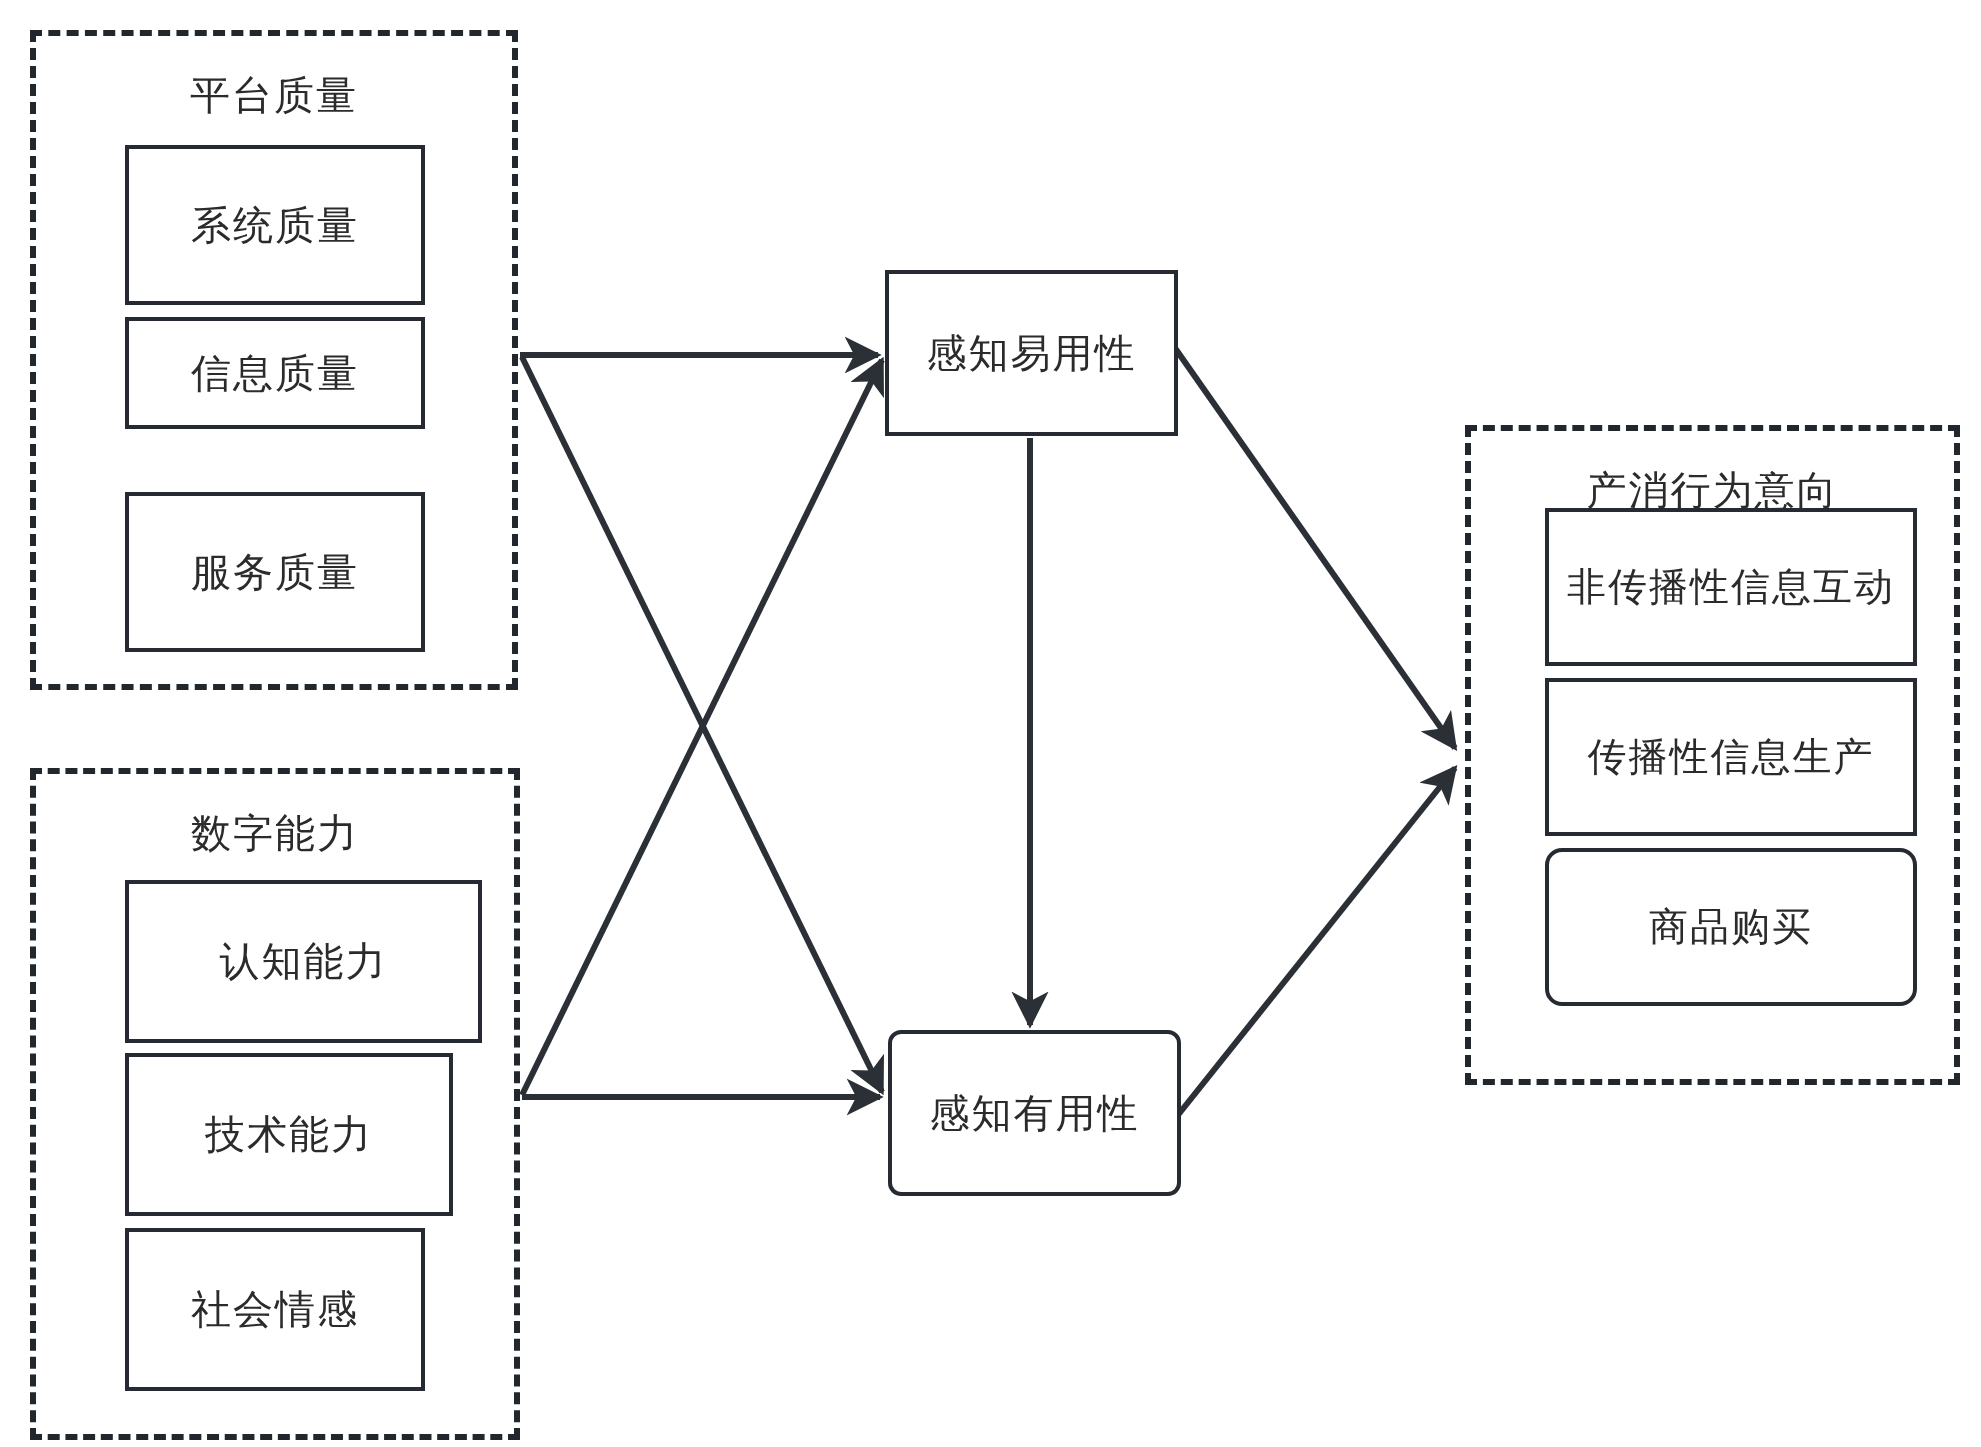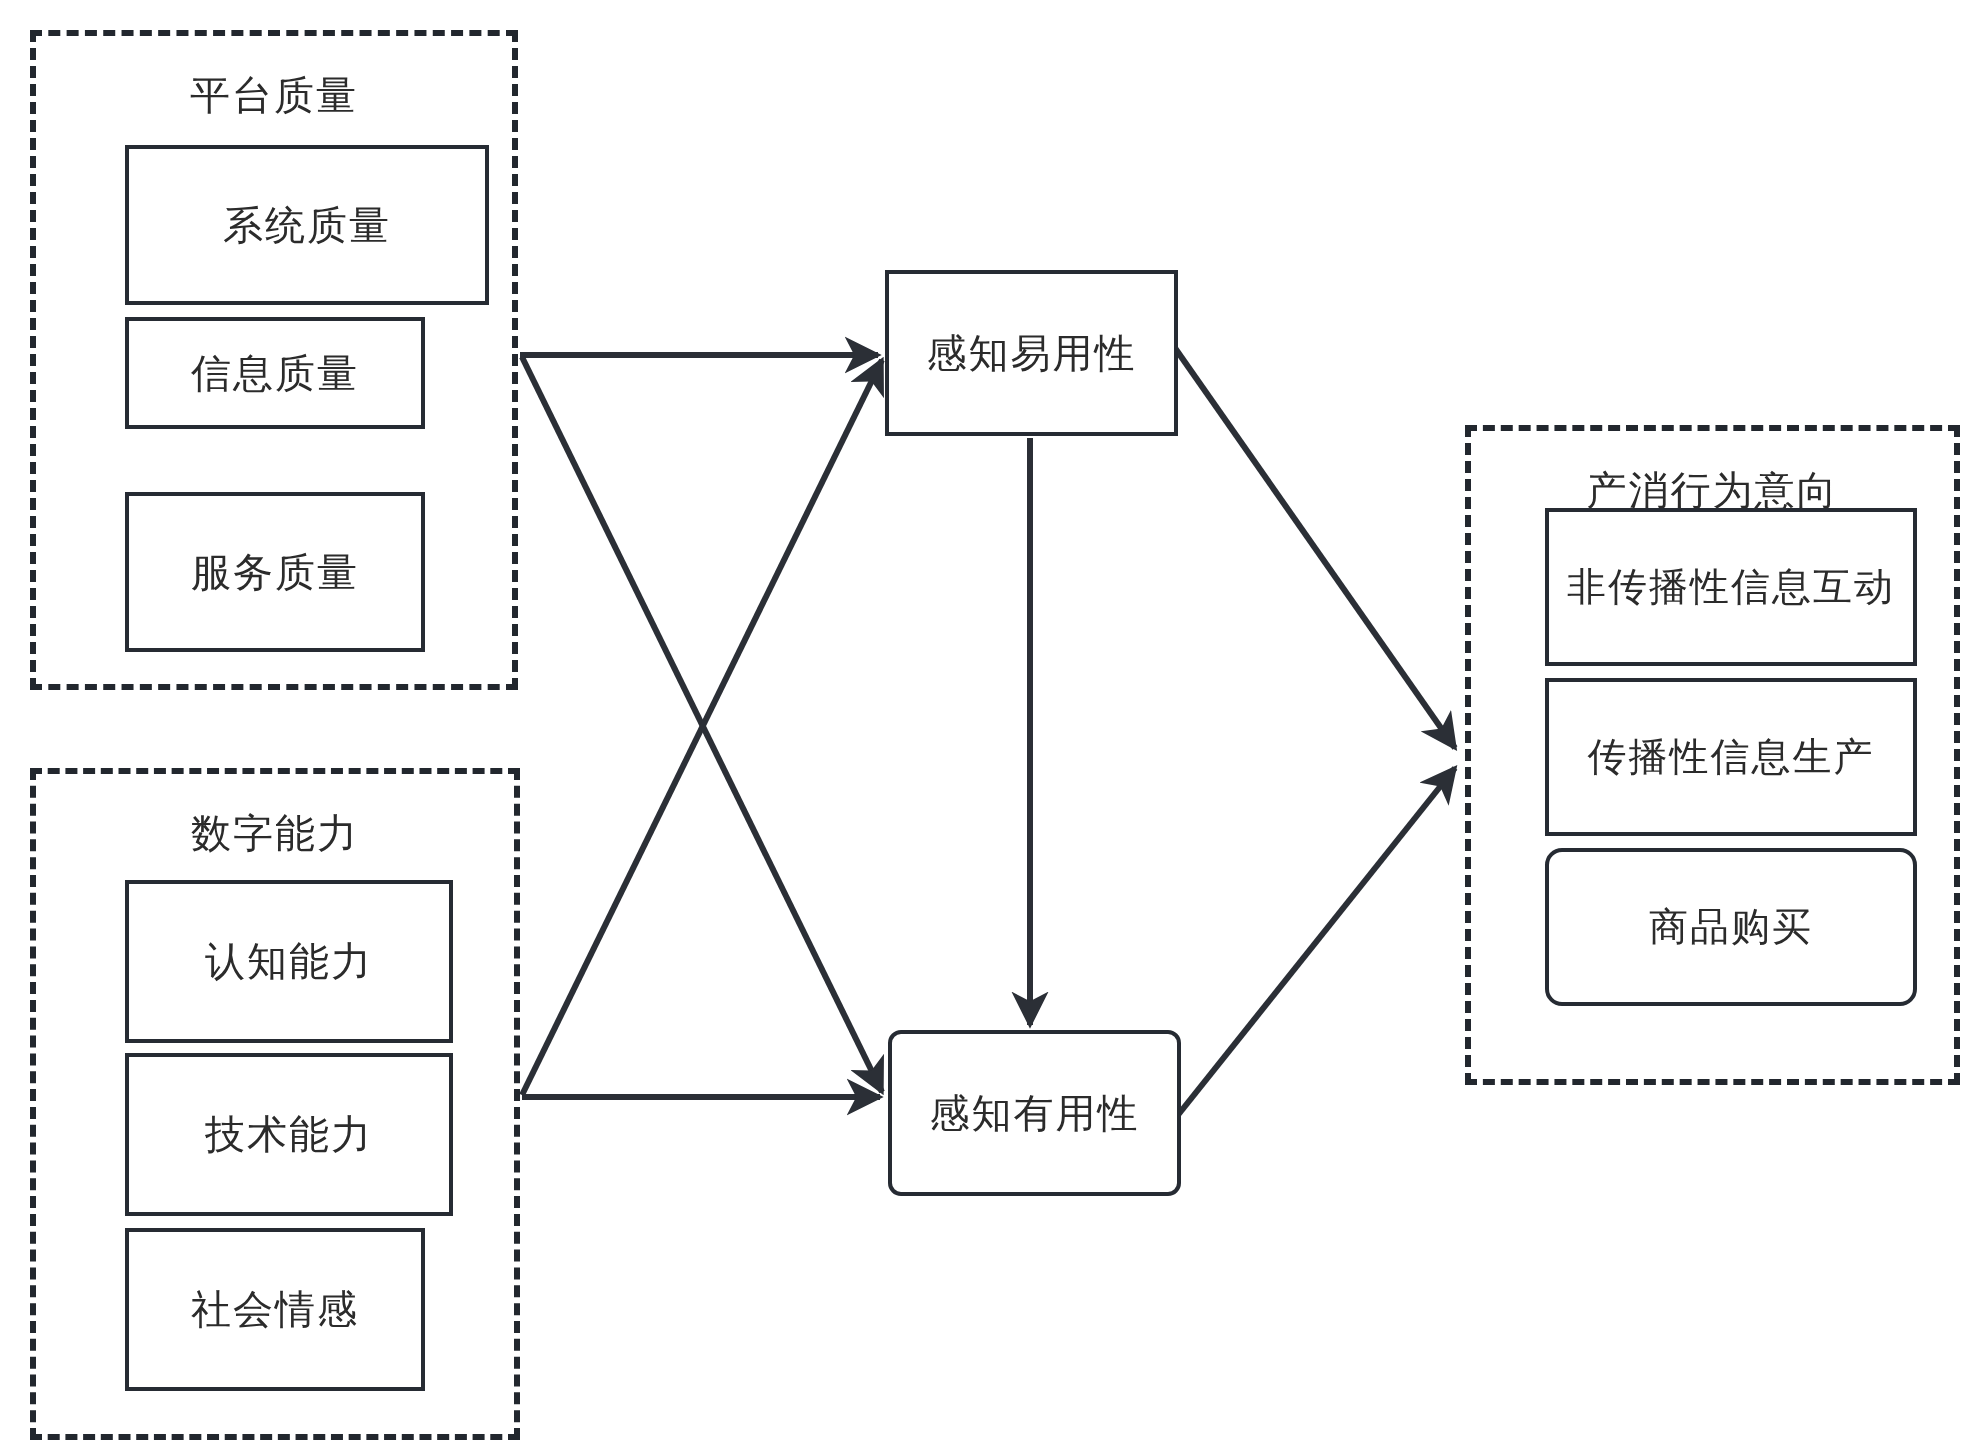"系统质量" div.box { width: 364px -> 300px }
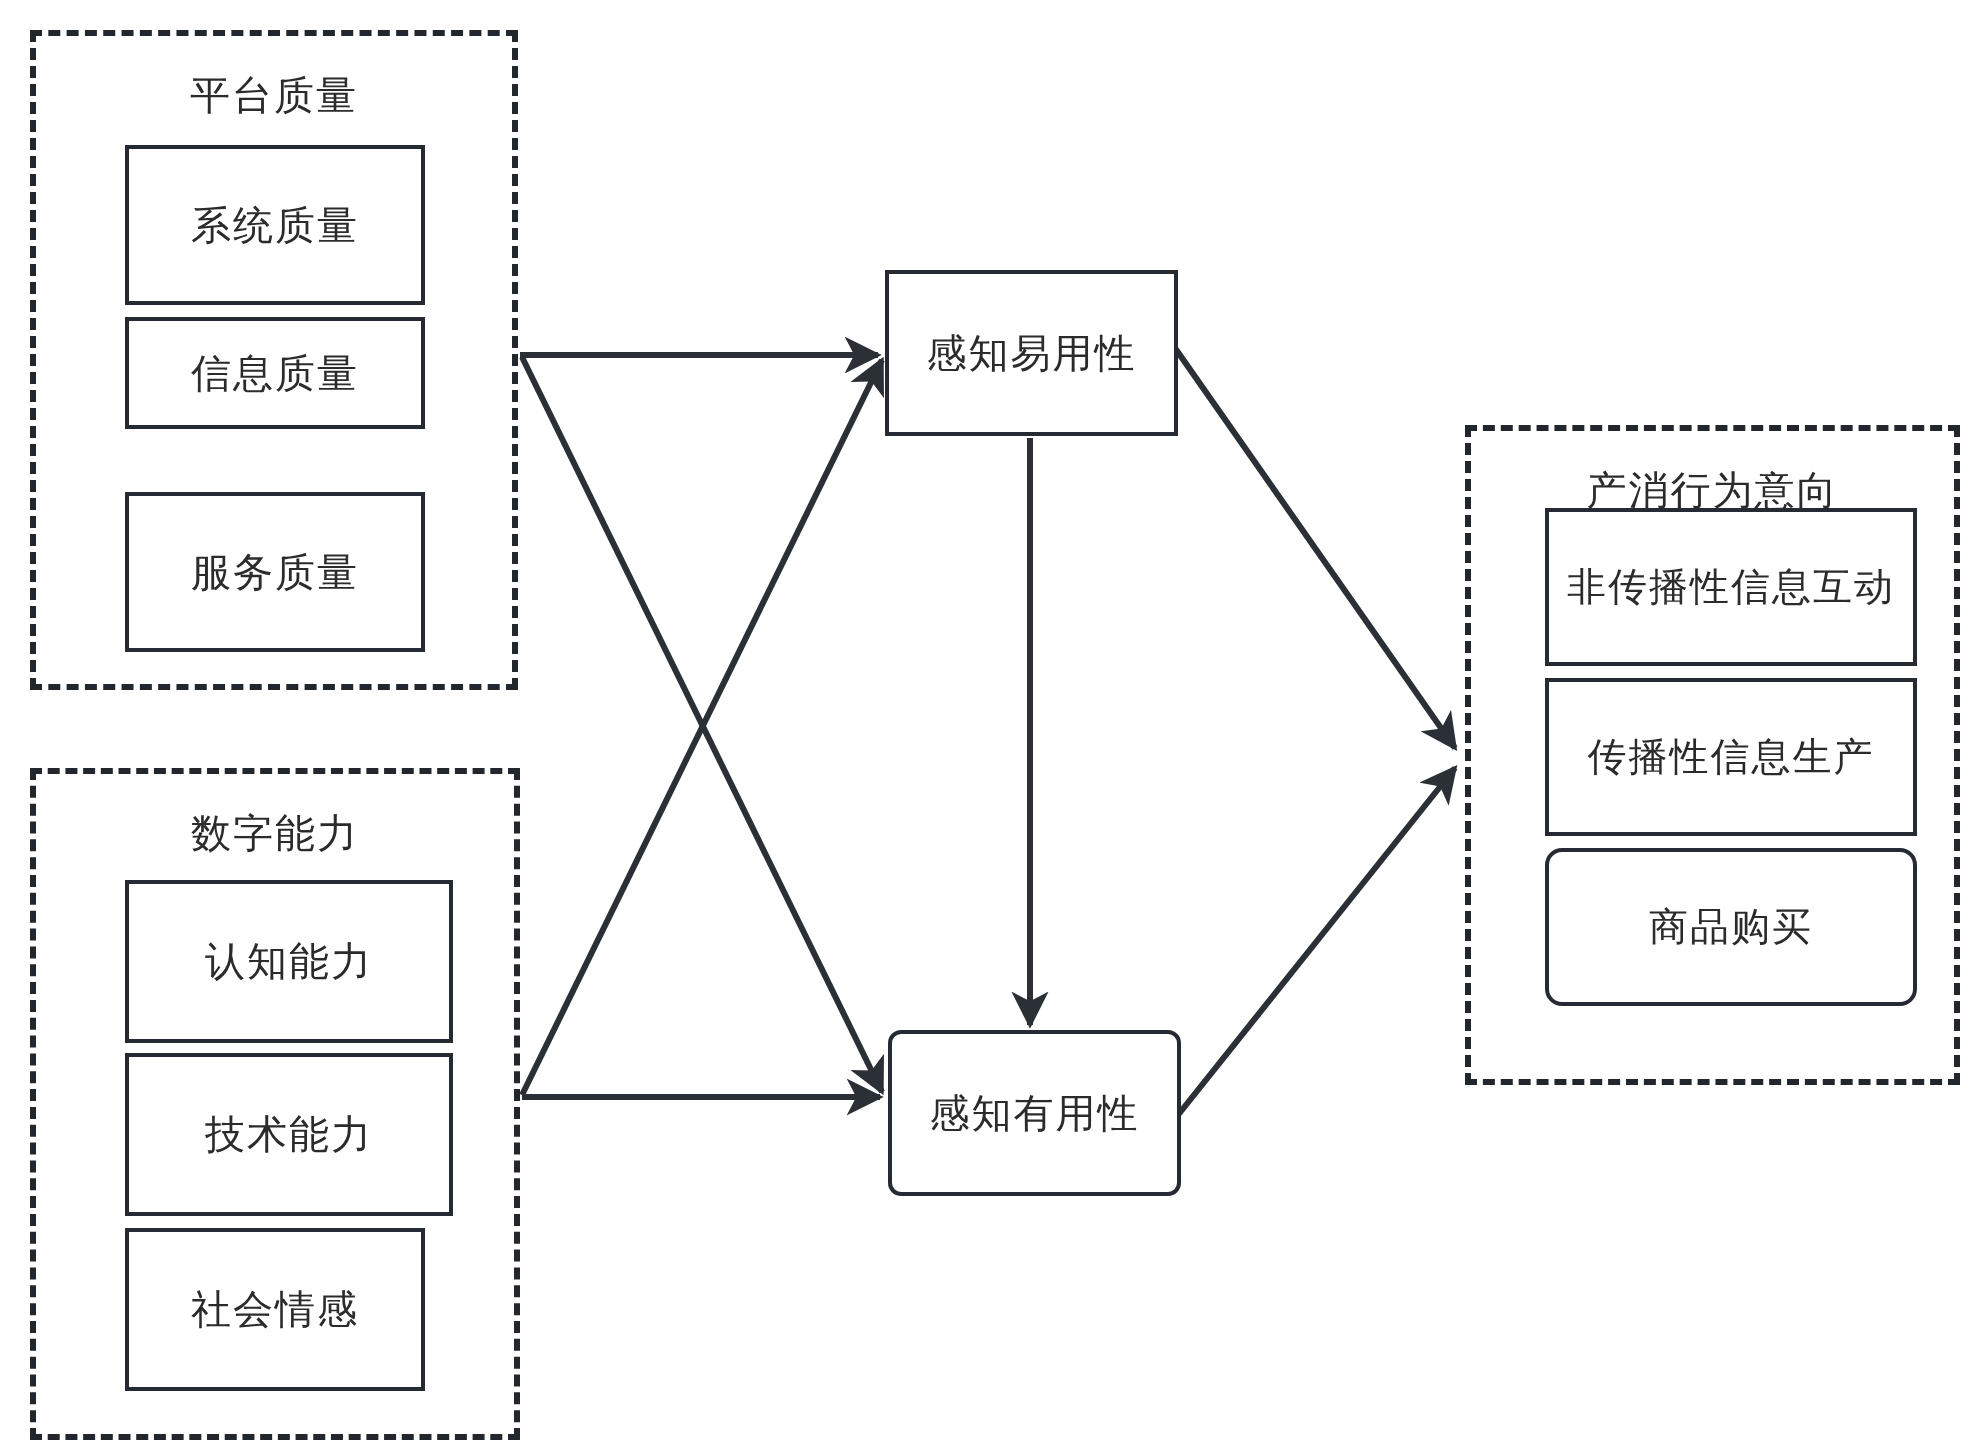"认知能力" div.box { width: 328px -> 357px }
